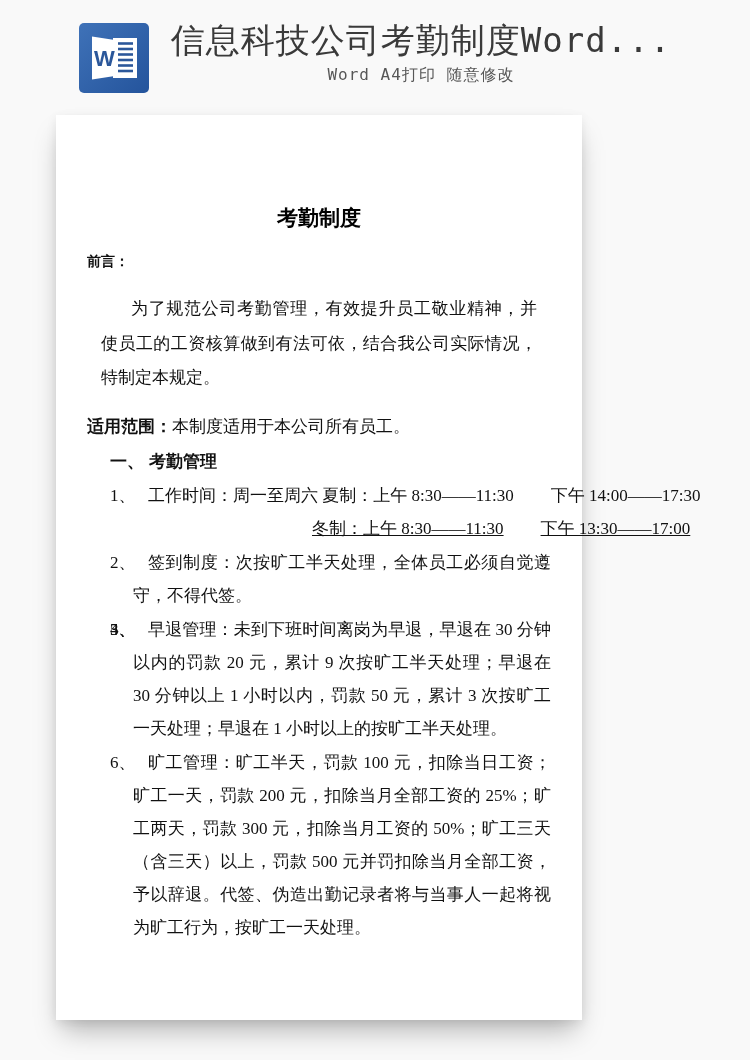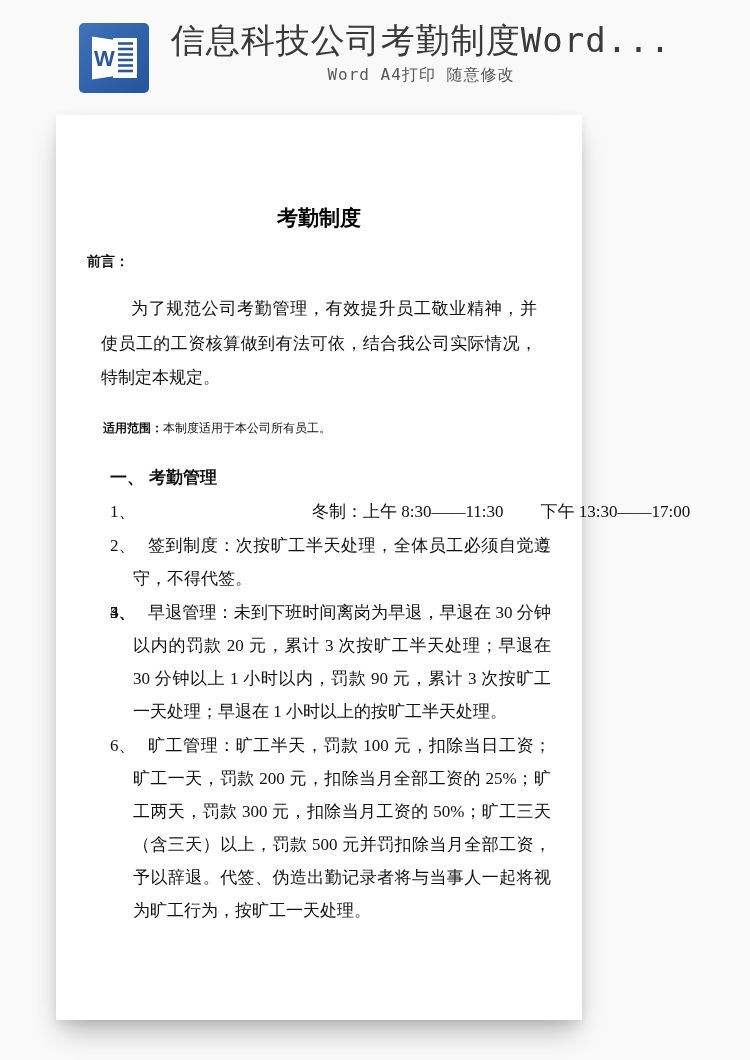"适用范围：本制度适用于本公司所有员工。" .scope-line { font-size: 12px -> 17px; margin: 16px -> 0 }
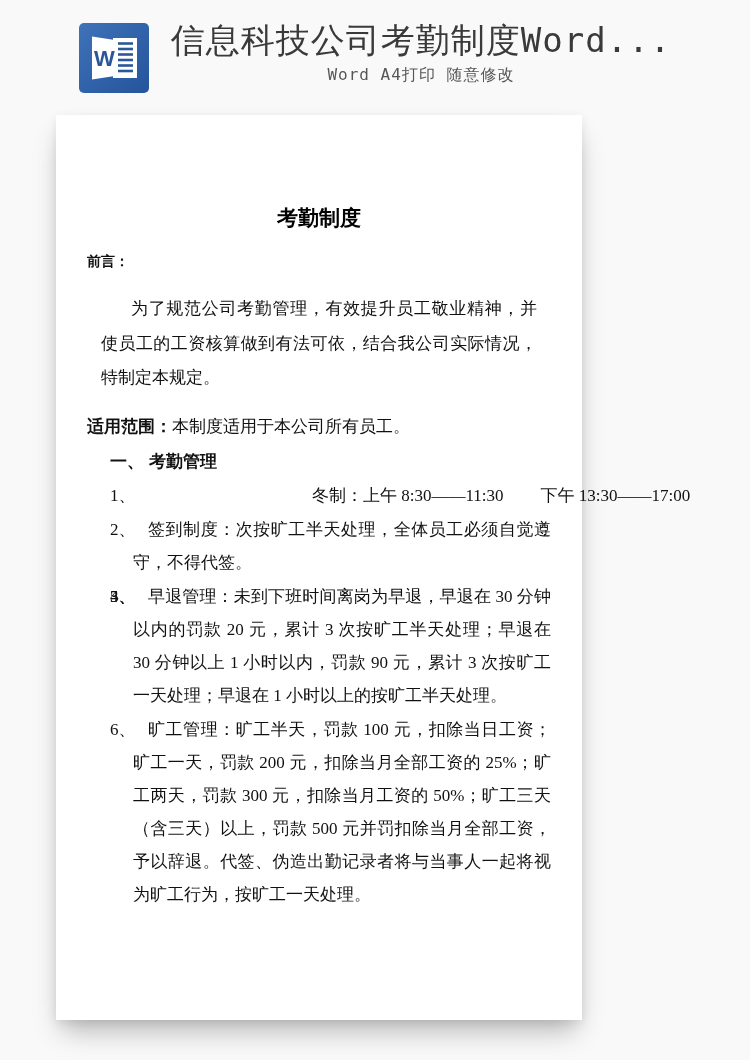"工作时间：周一至周六 夏制：上午 8:30——11:30 下午" div.srow { html: none -> <div><span>工作时间：周一至周六 夏制：上午 8:30——11:30</span><span></span><span>下午 14:00——17:30</span></div> }
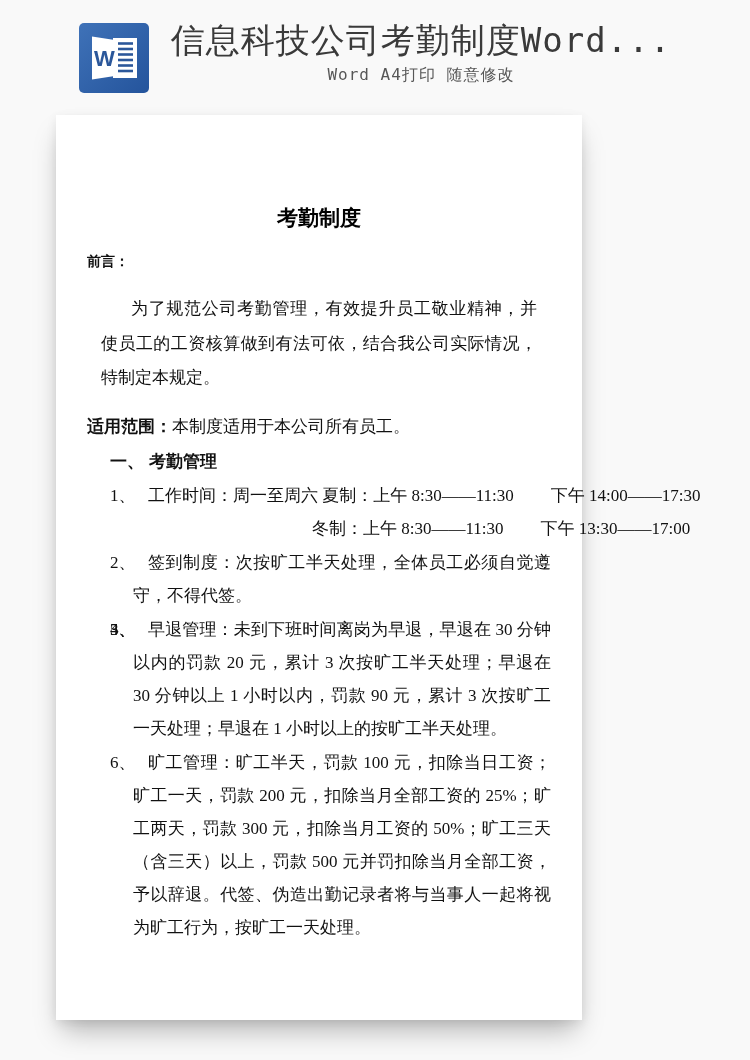"冬制：上午 8:30——11:30 下午 13:30——17:00" .srow.winter { text-decoration: none -> underline }
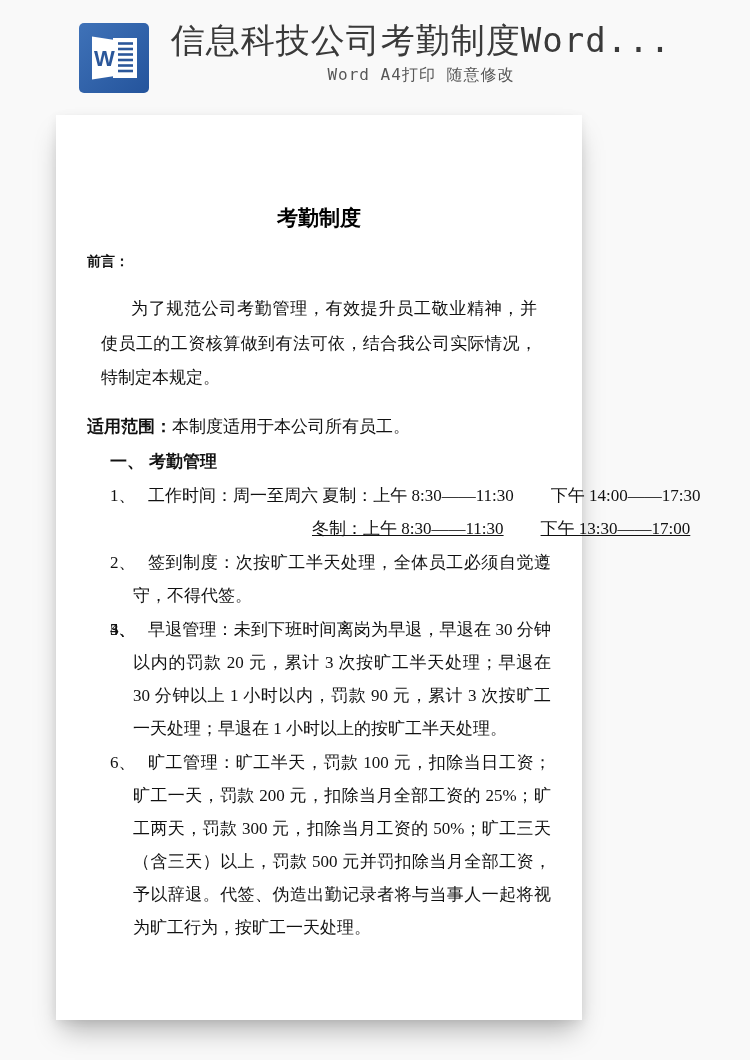"早退管理：未到下班时间离岗为早退，早退在 30 分钟以内的罚款 20 元，累计" span { text: 3 次按旷工半天处理；早退在 30 分钟以上 1 小时以内，罚款 90 -> 9 次按旷工半天处理；早退在 30 分钟以上 1 小时以内，罚款 50 }
